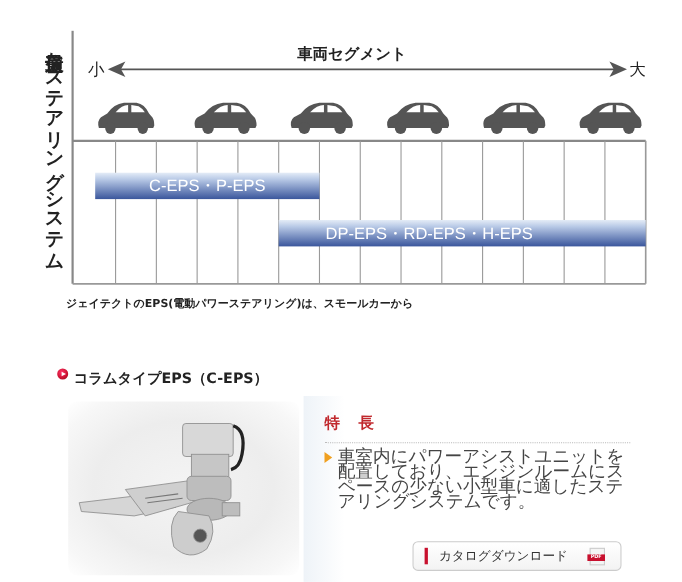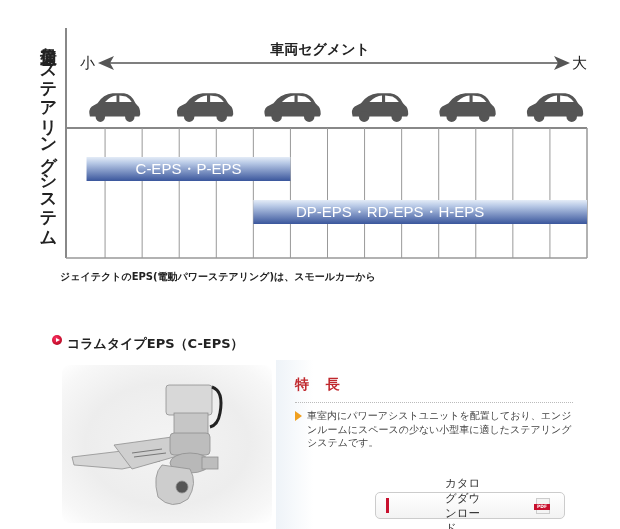"車室内にパワーアシストユニットを配置しており、エンジンルームにスペースの少ない小" .bullets li { font-size: 10px -> 16px }
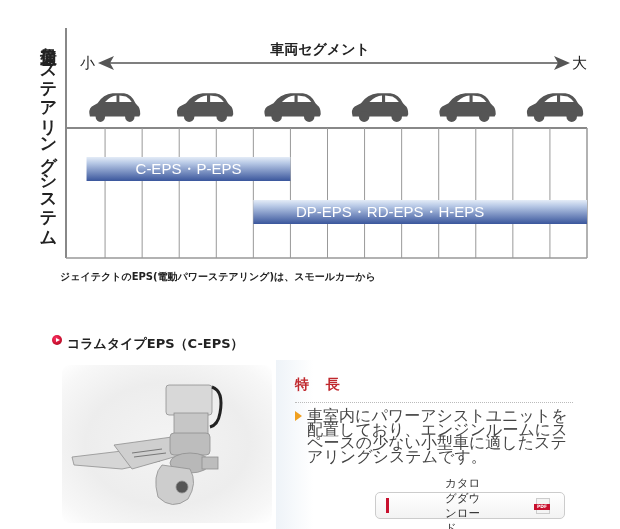"カタログダウンロード" .catalog-btn { gap: 46px -> none }
